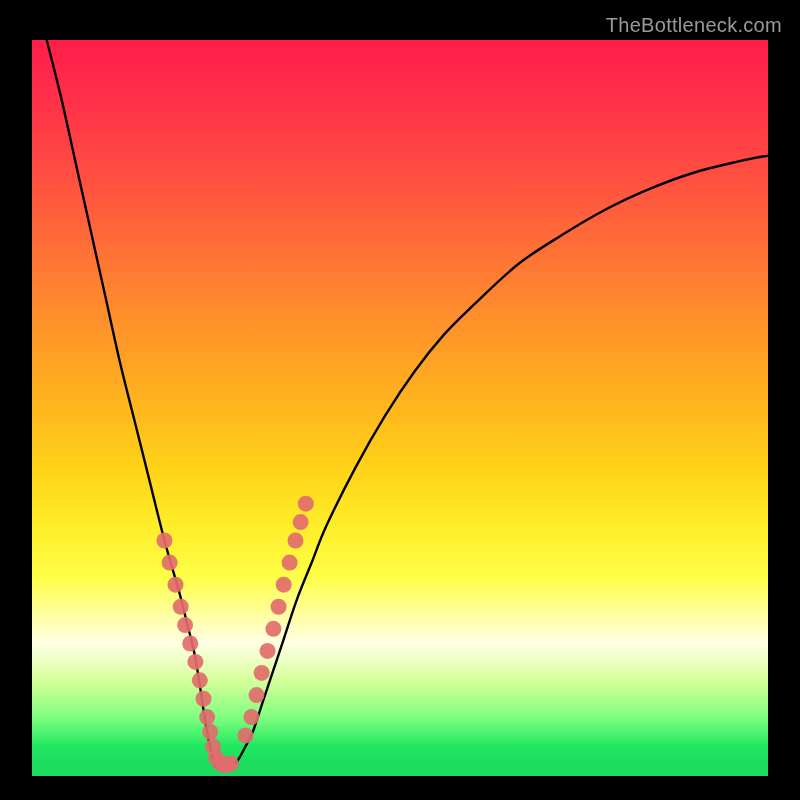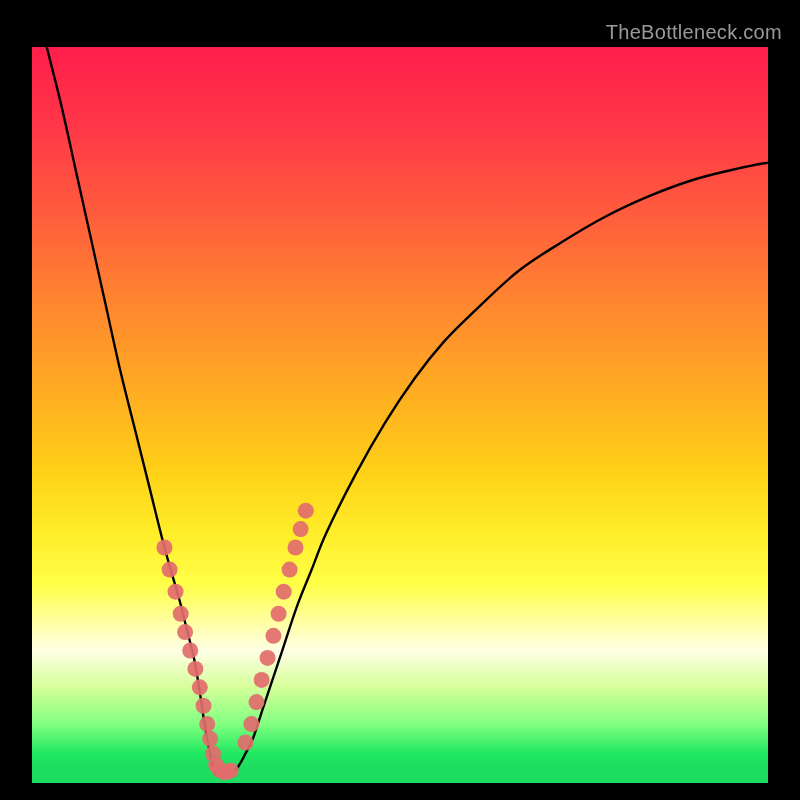"TheBottleneck.com" .frame { top: 15px -> 8px }
